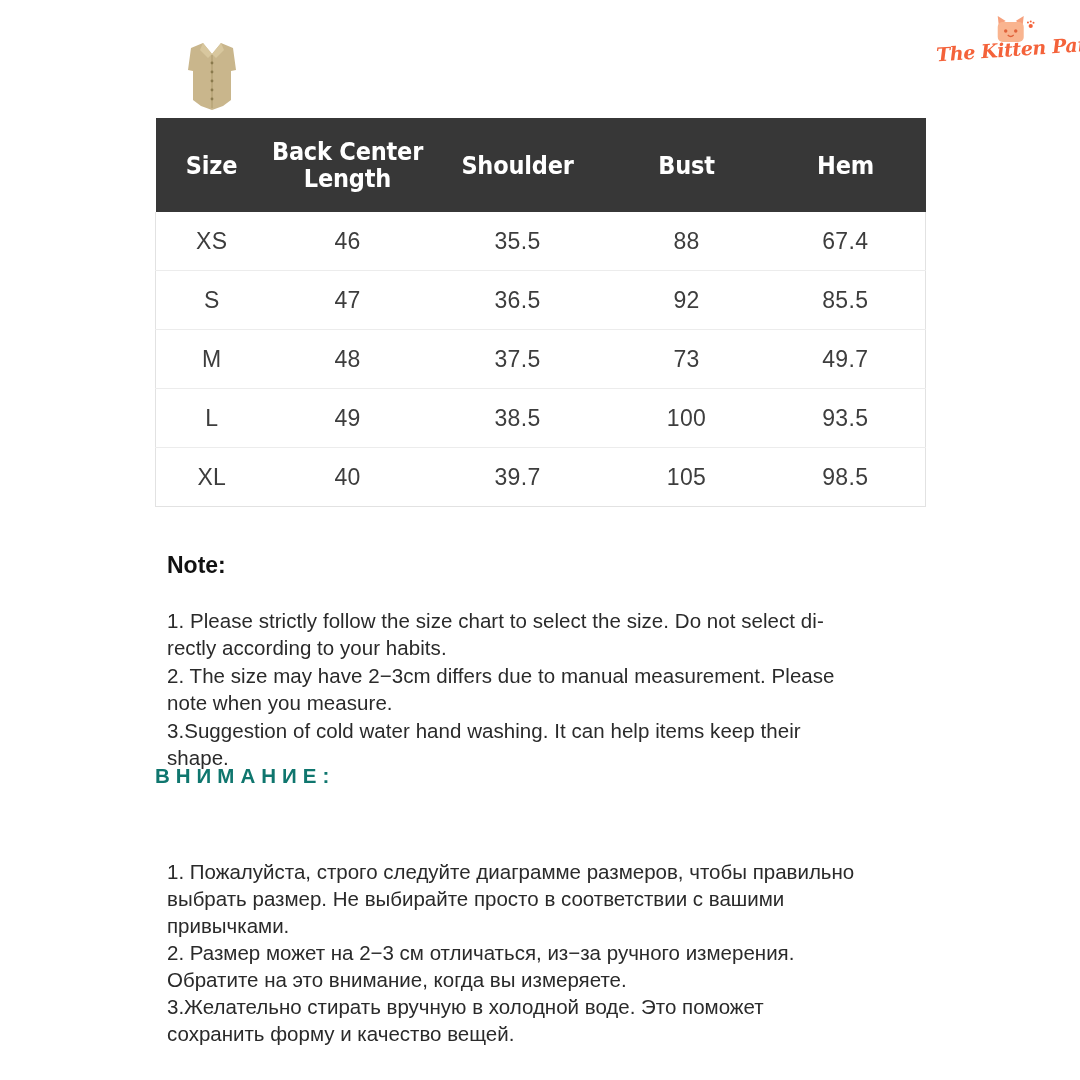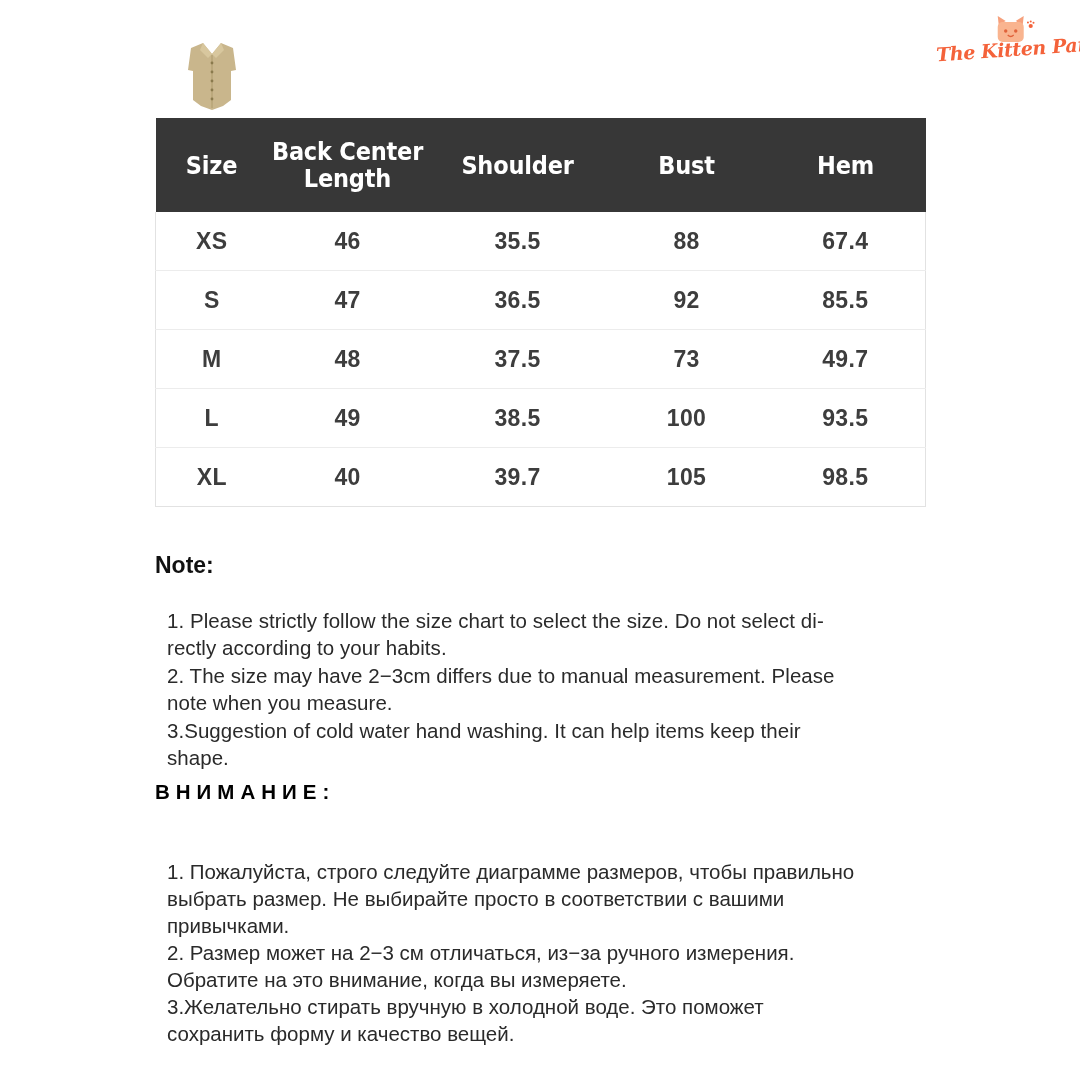"XS" .size-table tbody { font-weight: bold -> none }
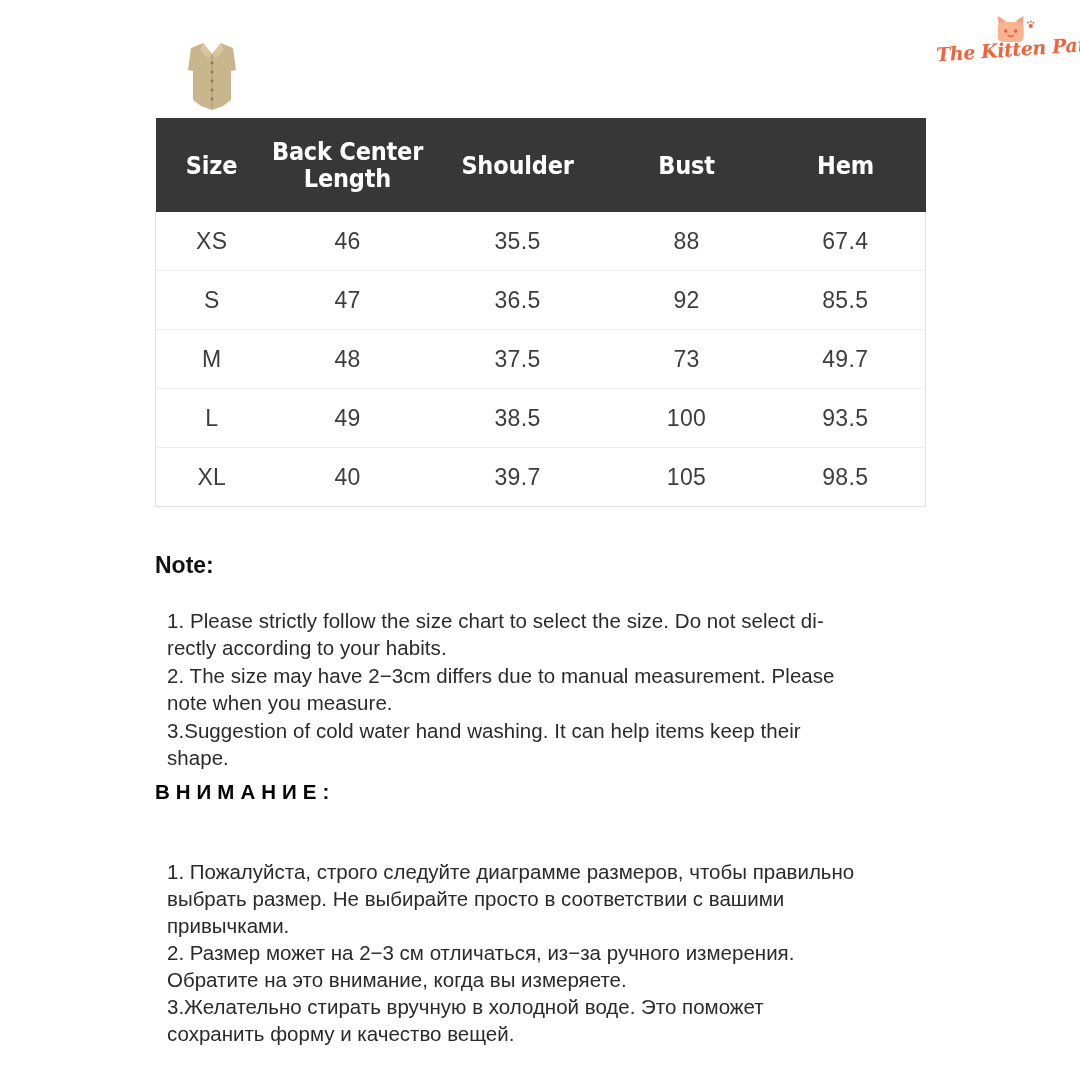"Note:" .note-title { margin: 0 0 30px 0 -> 0 0 30px 12px }
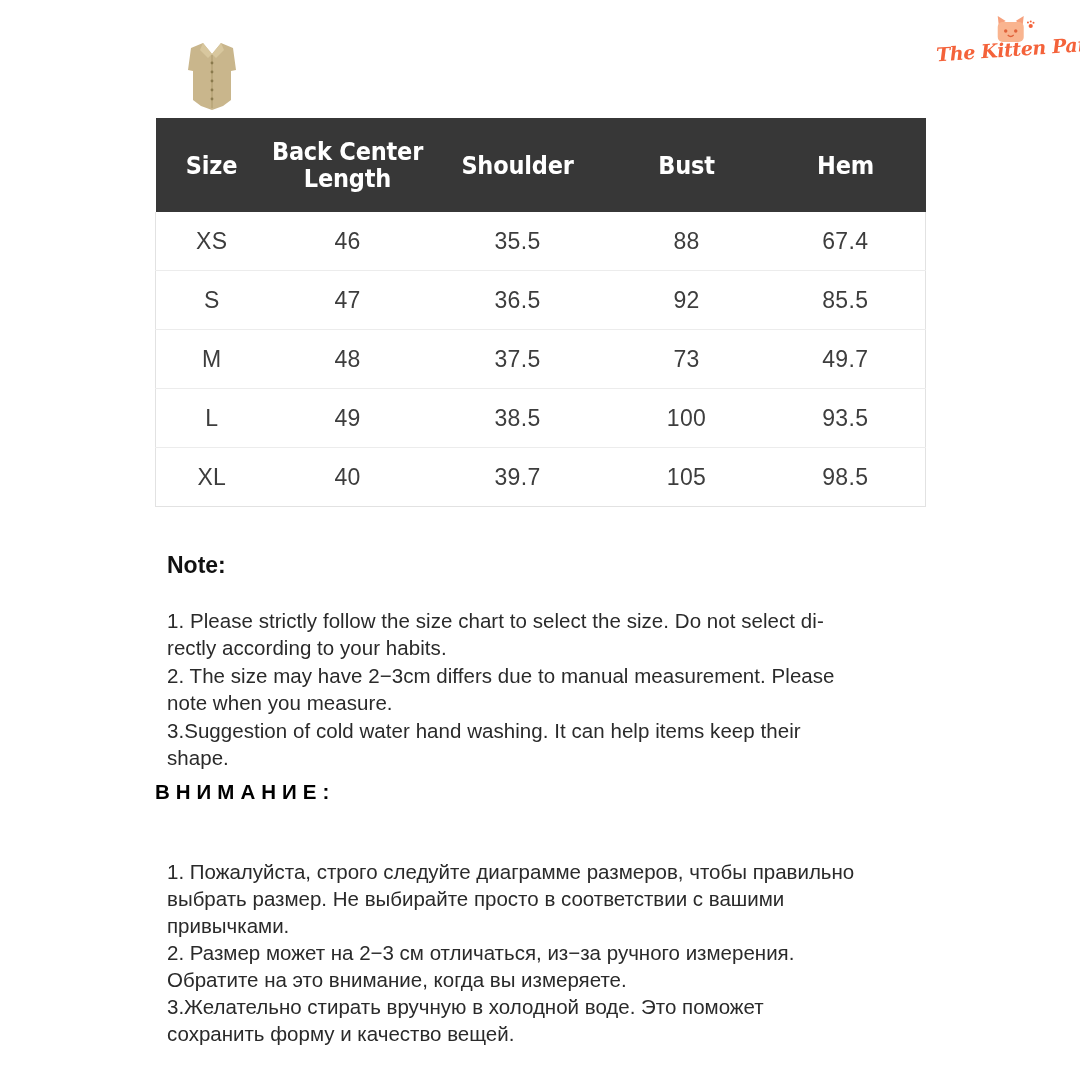"ВНИМАНИЕ:" .ru-title { color: #000000 -> #0f766e; top: 780px -> 764px }
